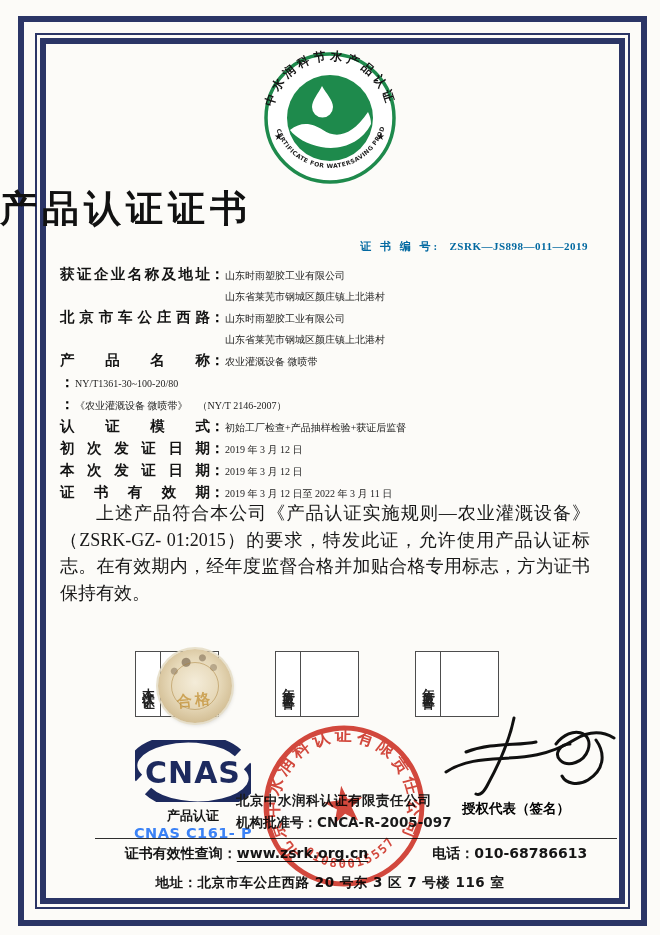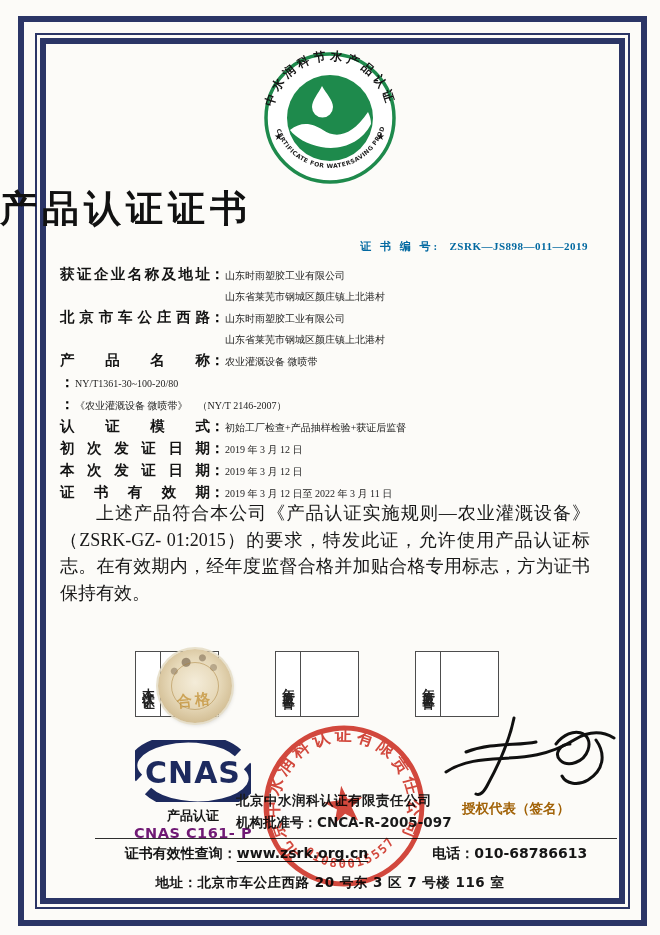"授权代表（签名）" .sig-label { color: #a16207 -> #000000 }
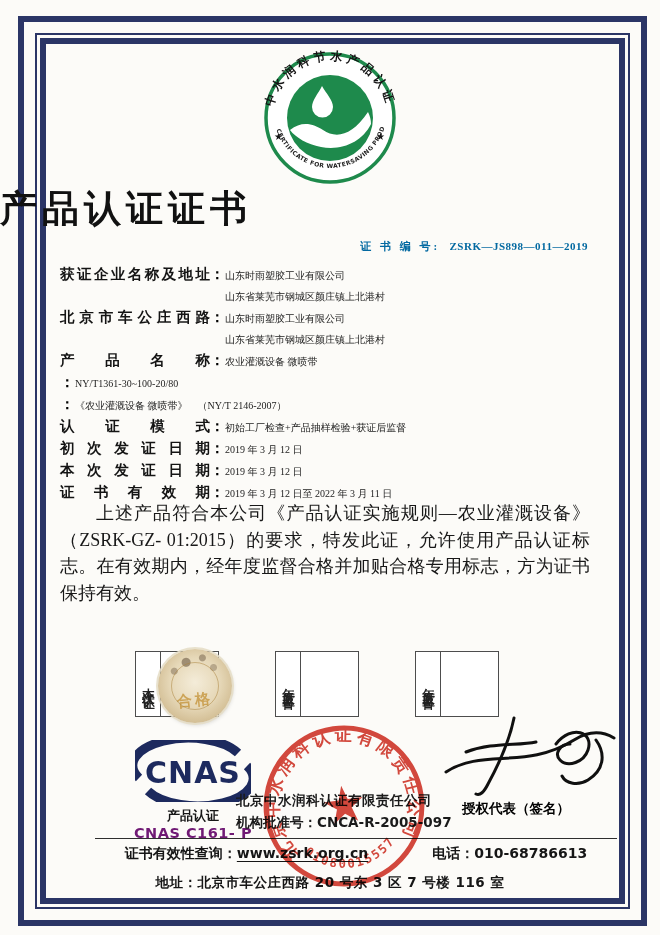"CNAS C161- P" .cnas .l2 { color: #701a75 -> #3b82f6 }
